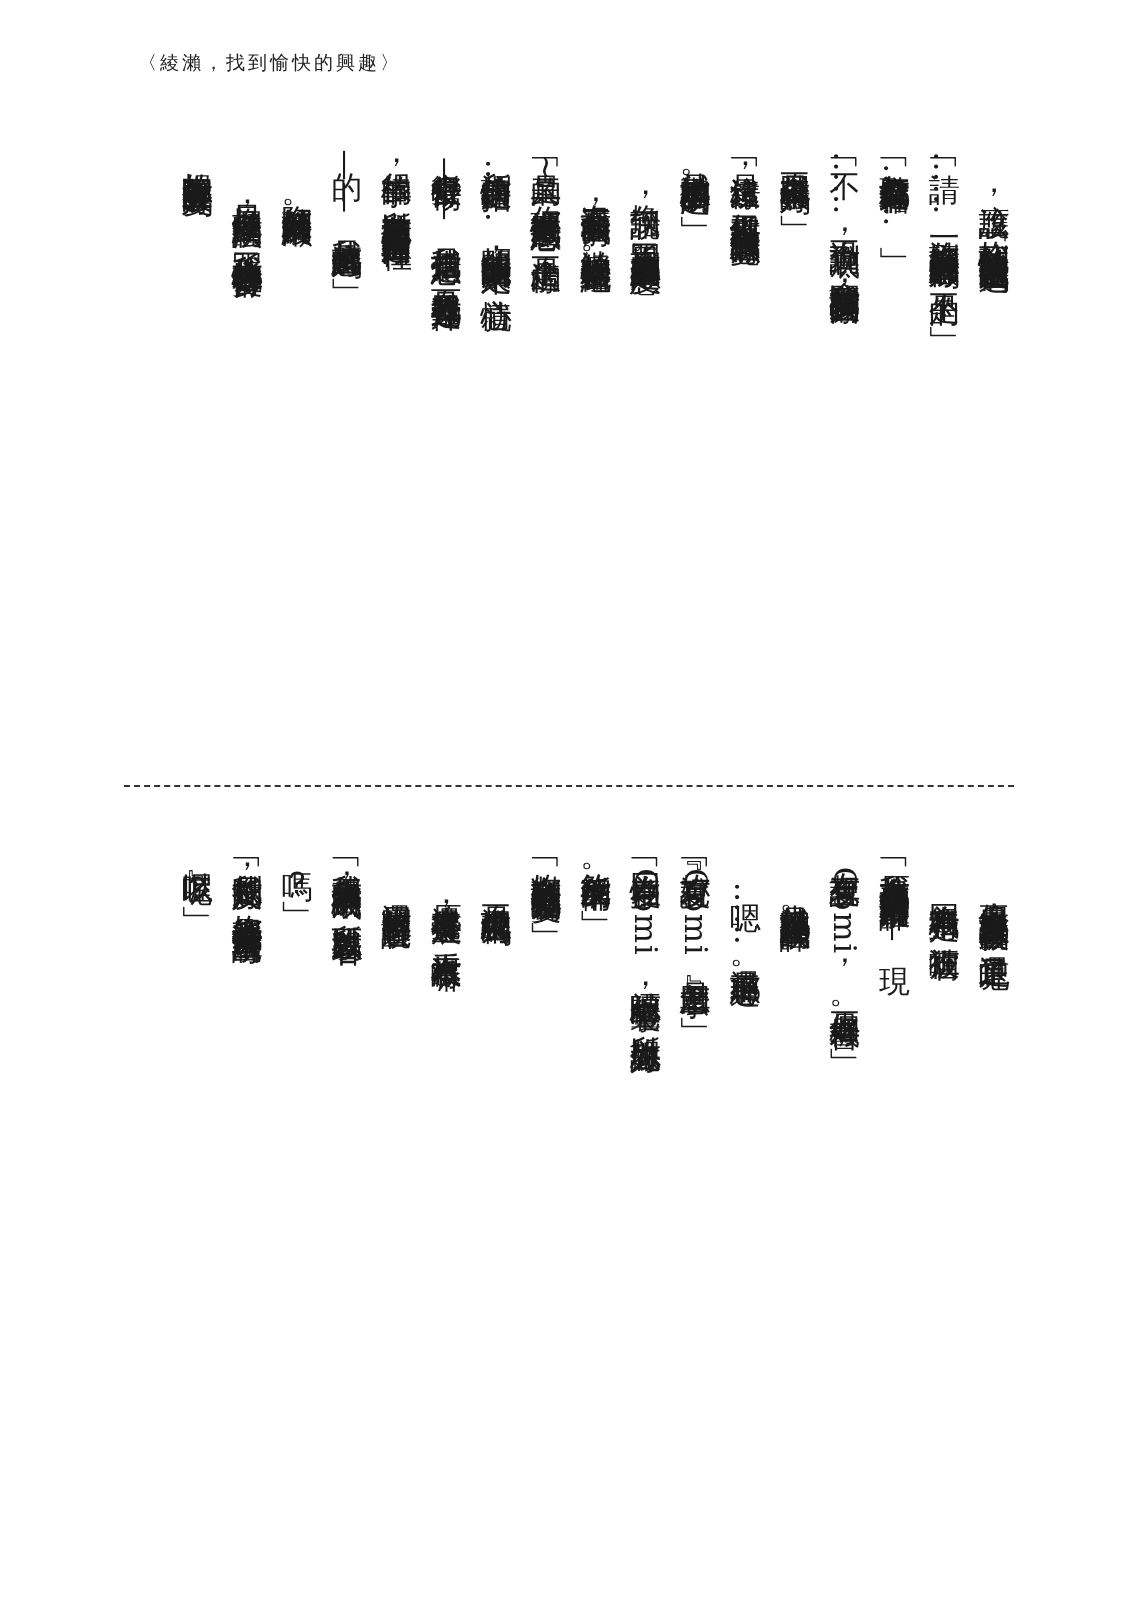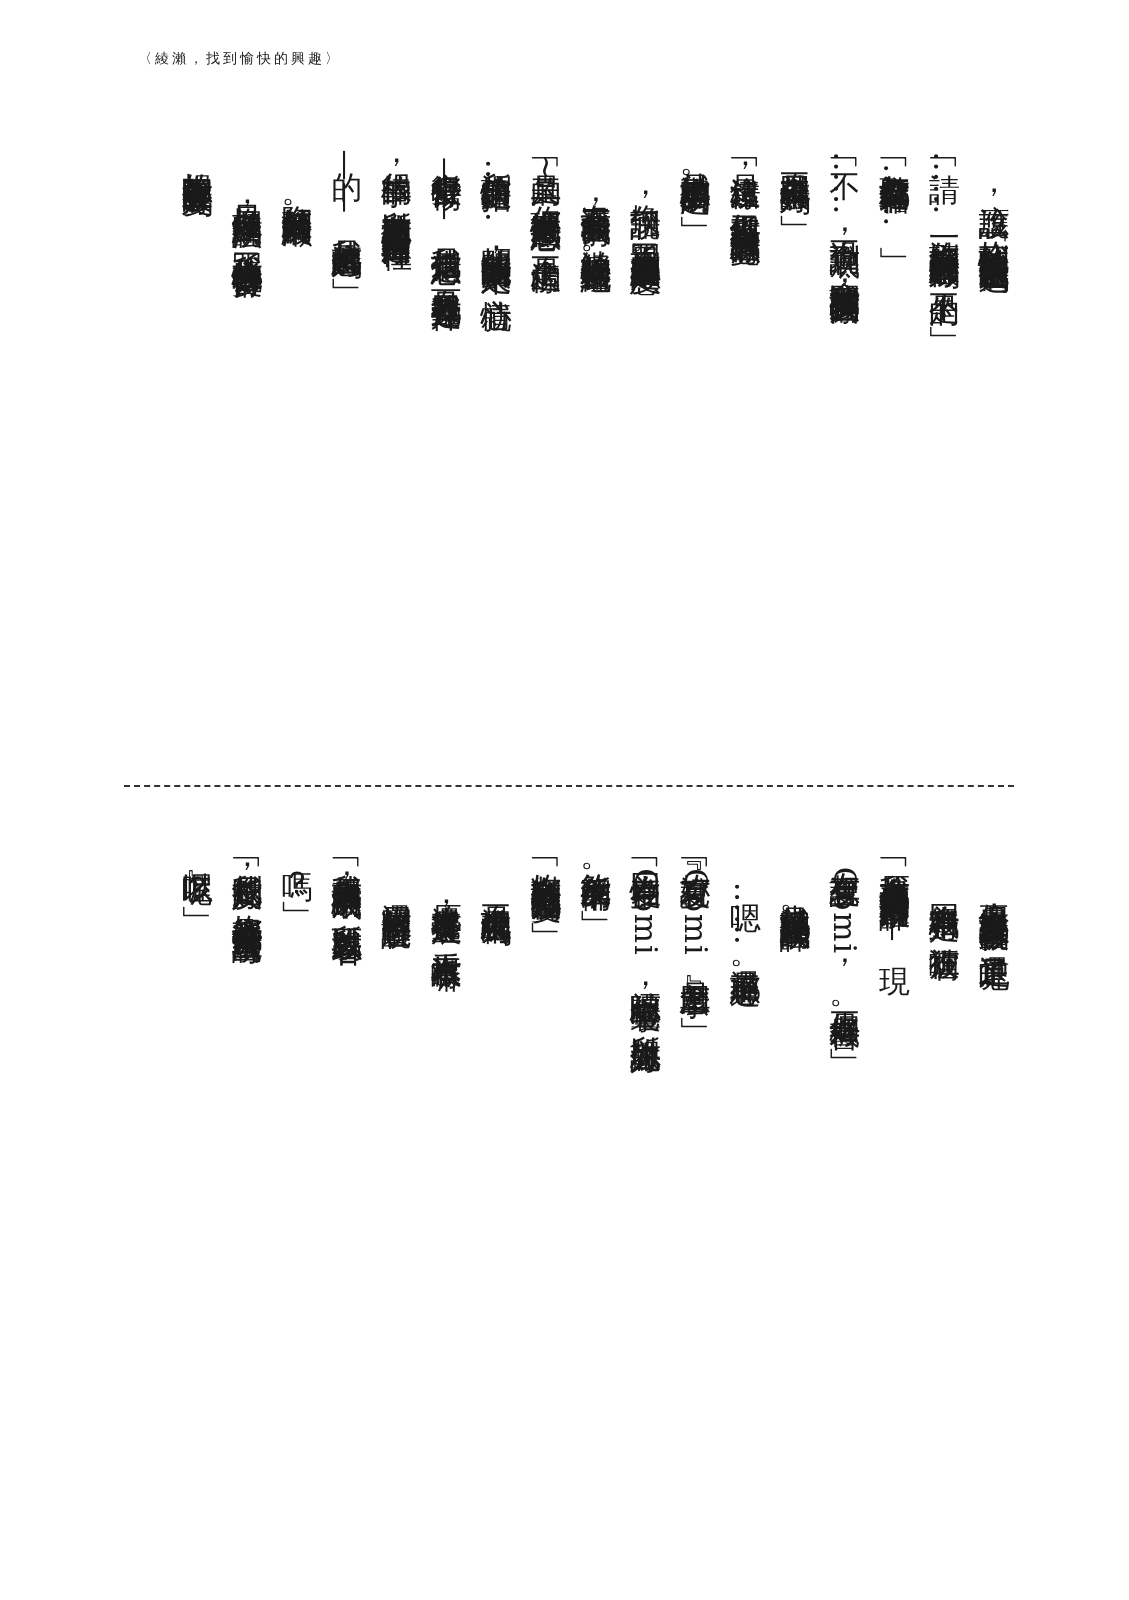"〈綾瀨，找到愉快的興趣〉" .running-head { font-size: 14px -> 19px }
